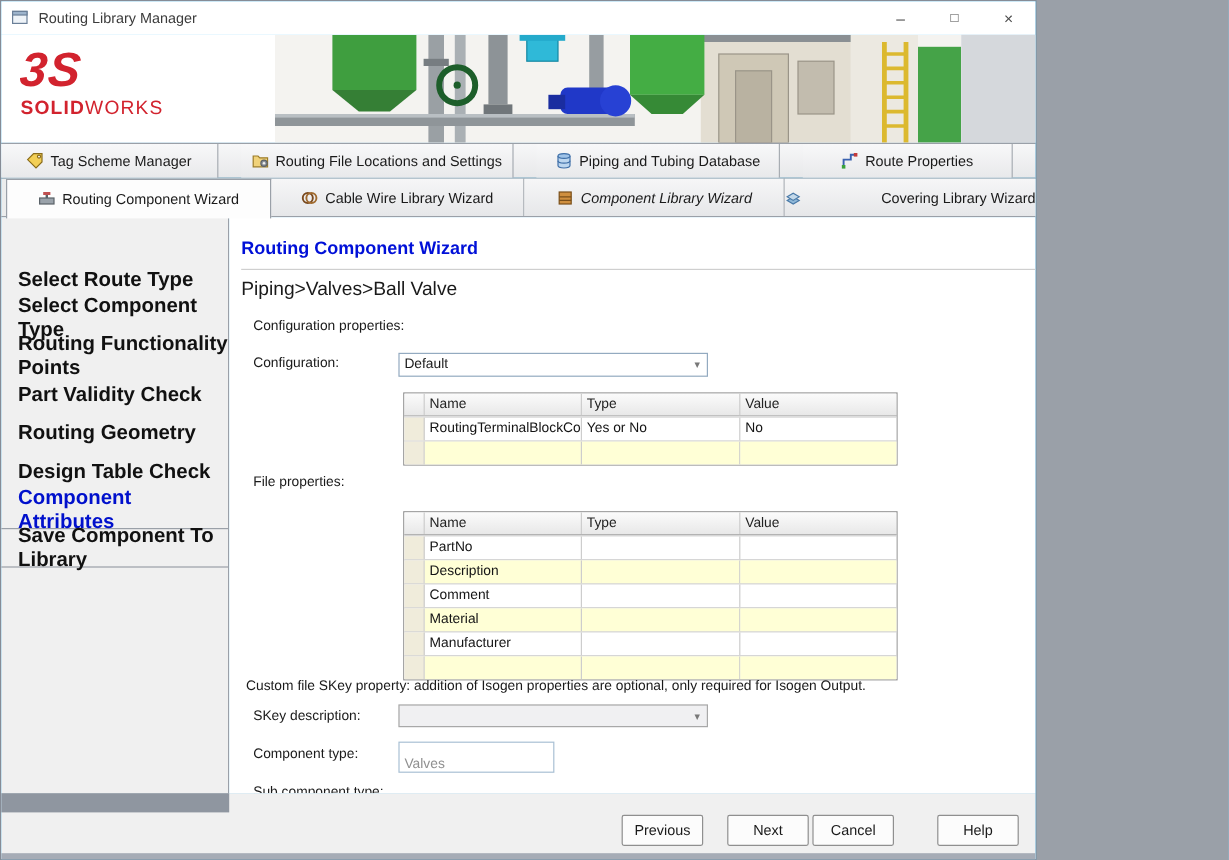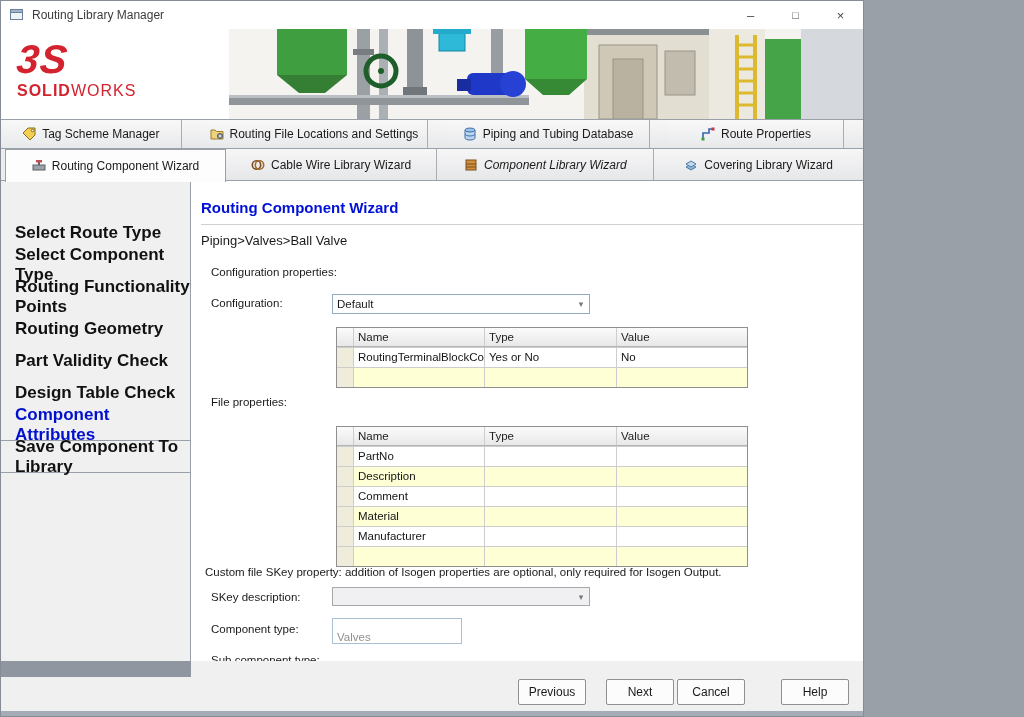"Covering Library Wizard" .tab2.t3 { justify-content: none -> space-between }
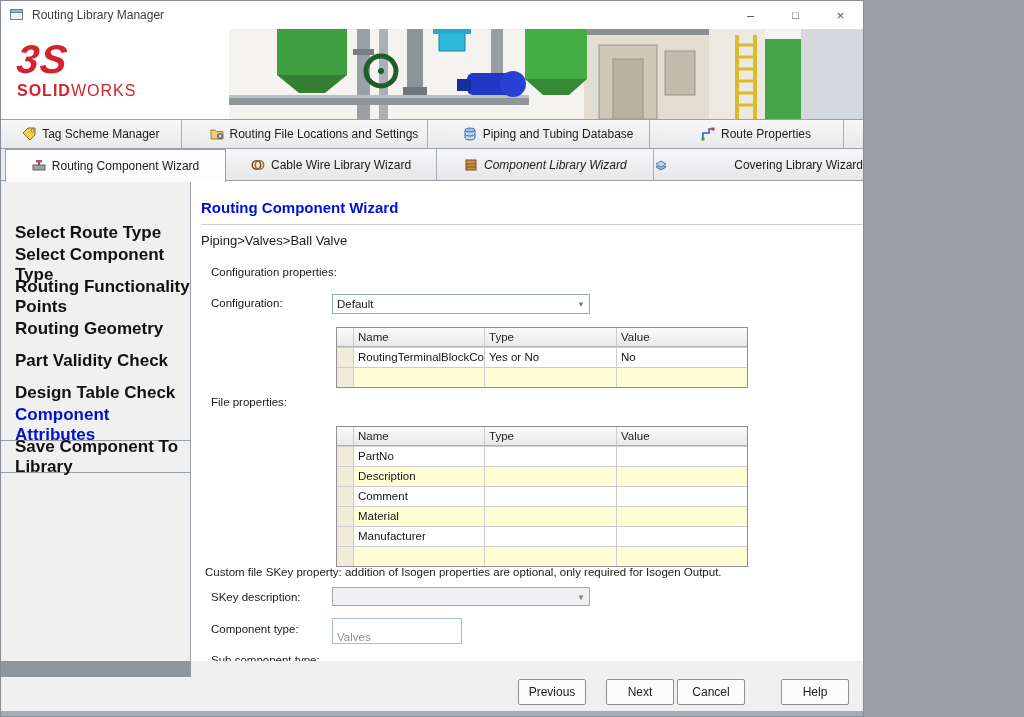"Piping>Valves>Ball Valve" .breadcrumb { font-size: 13px -> 16px }
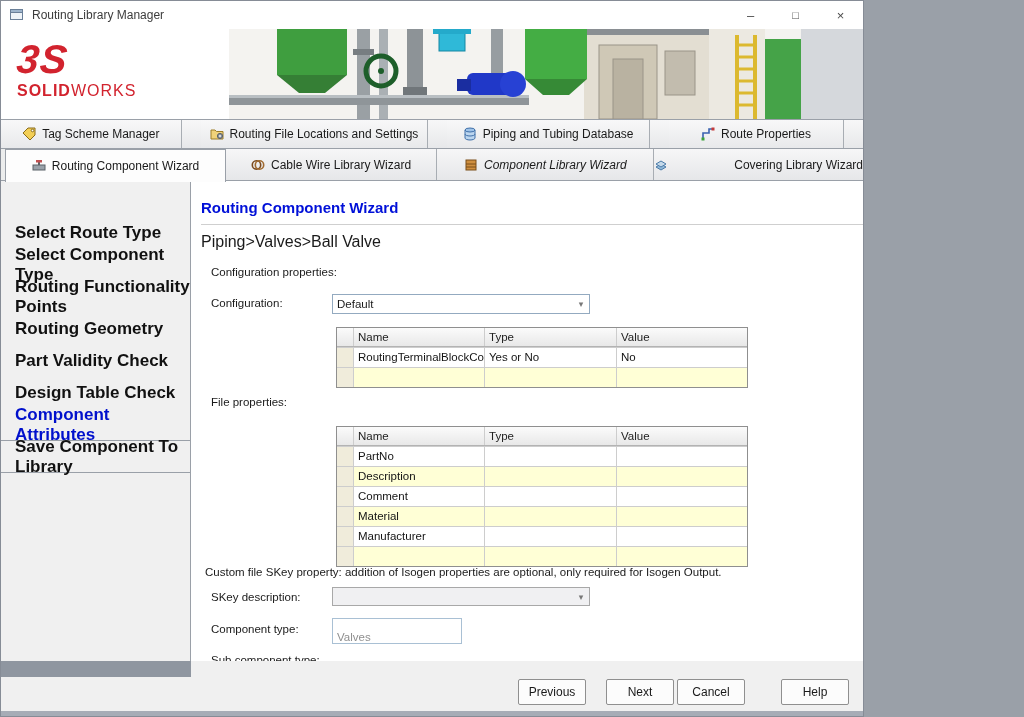"Routing Geometry" div.side-item { order: before "Part Validity Check" -> after "Part Validity Check" }
